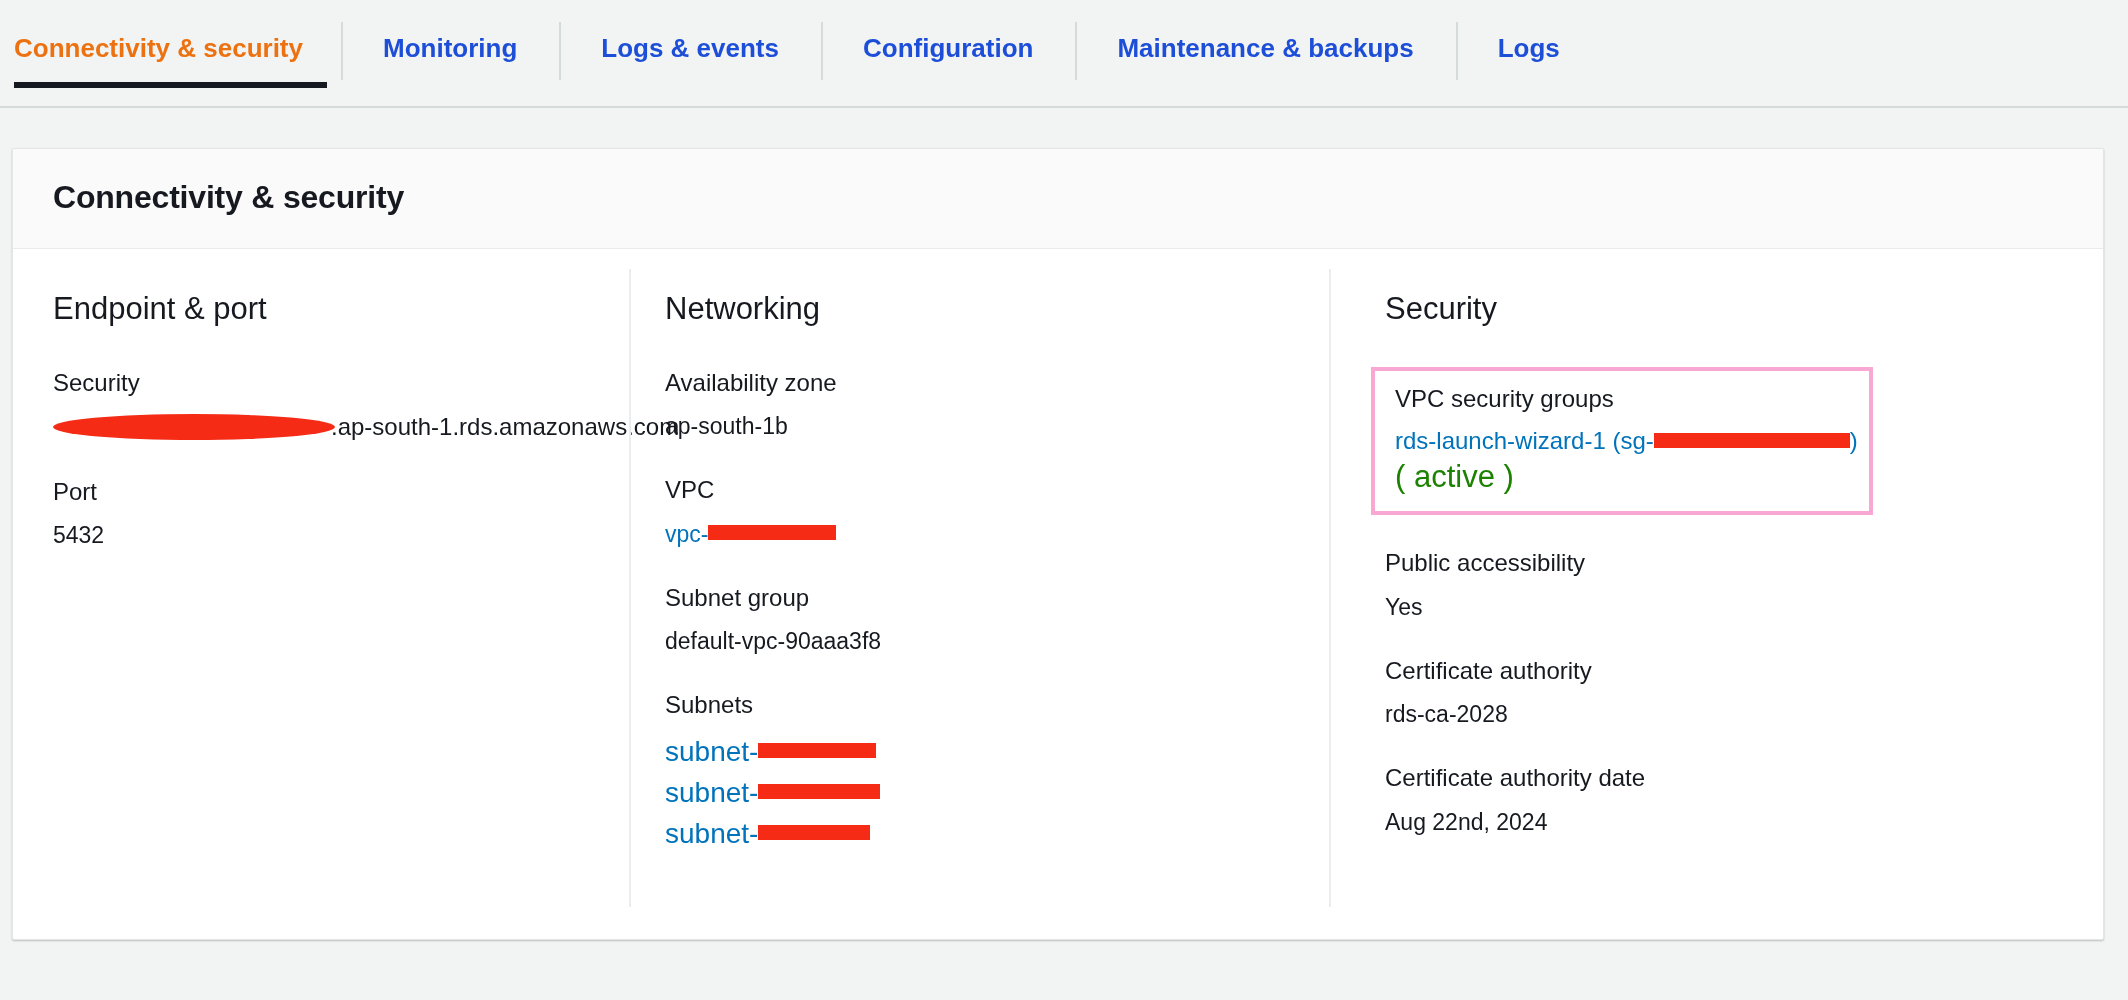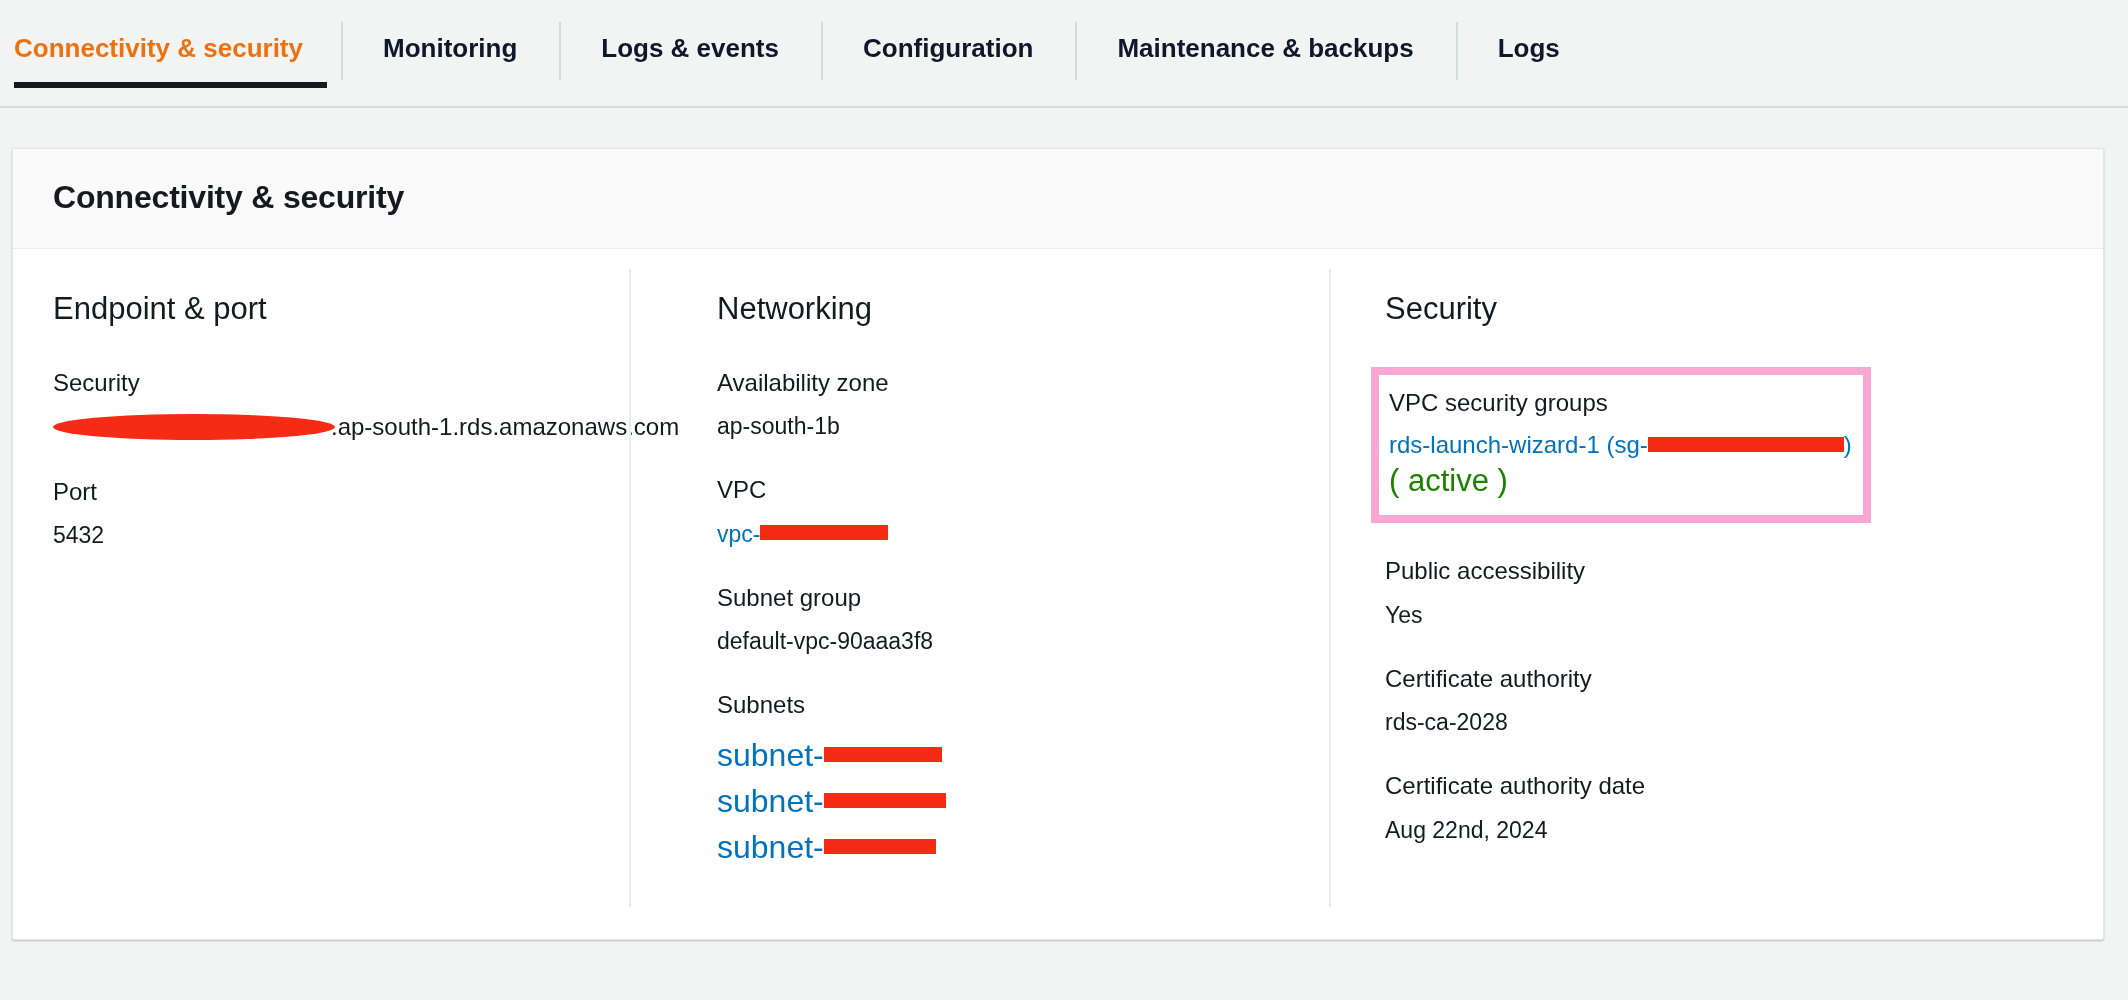"Monitoring" .tab { color: #0f172a -> #1d4ed8 }
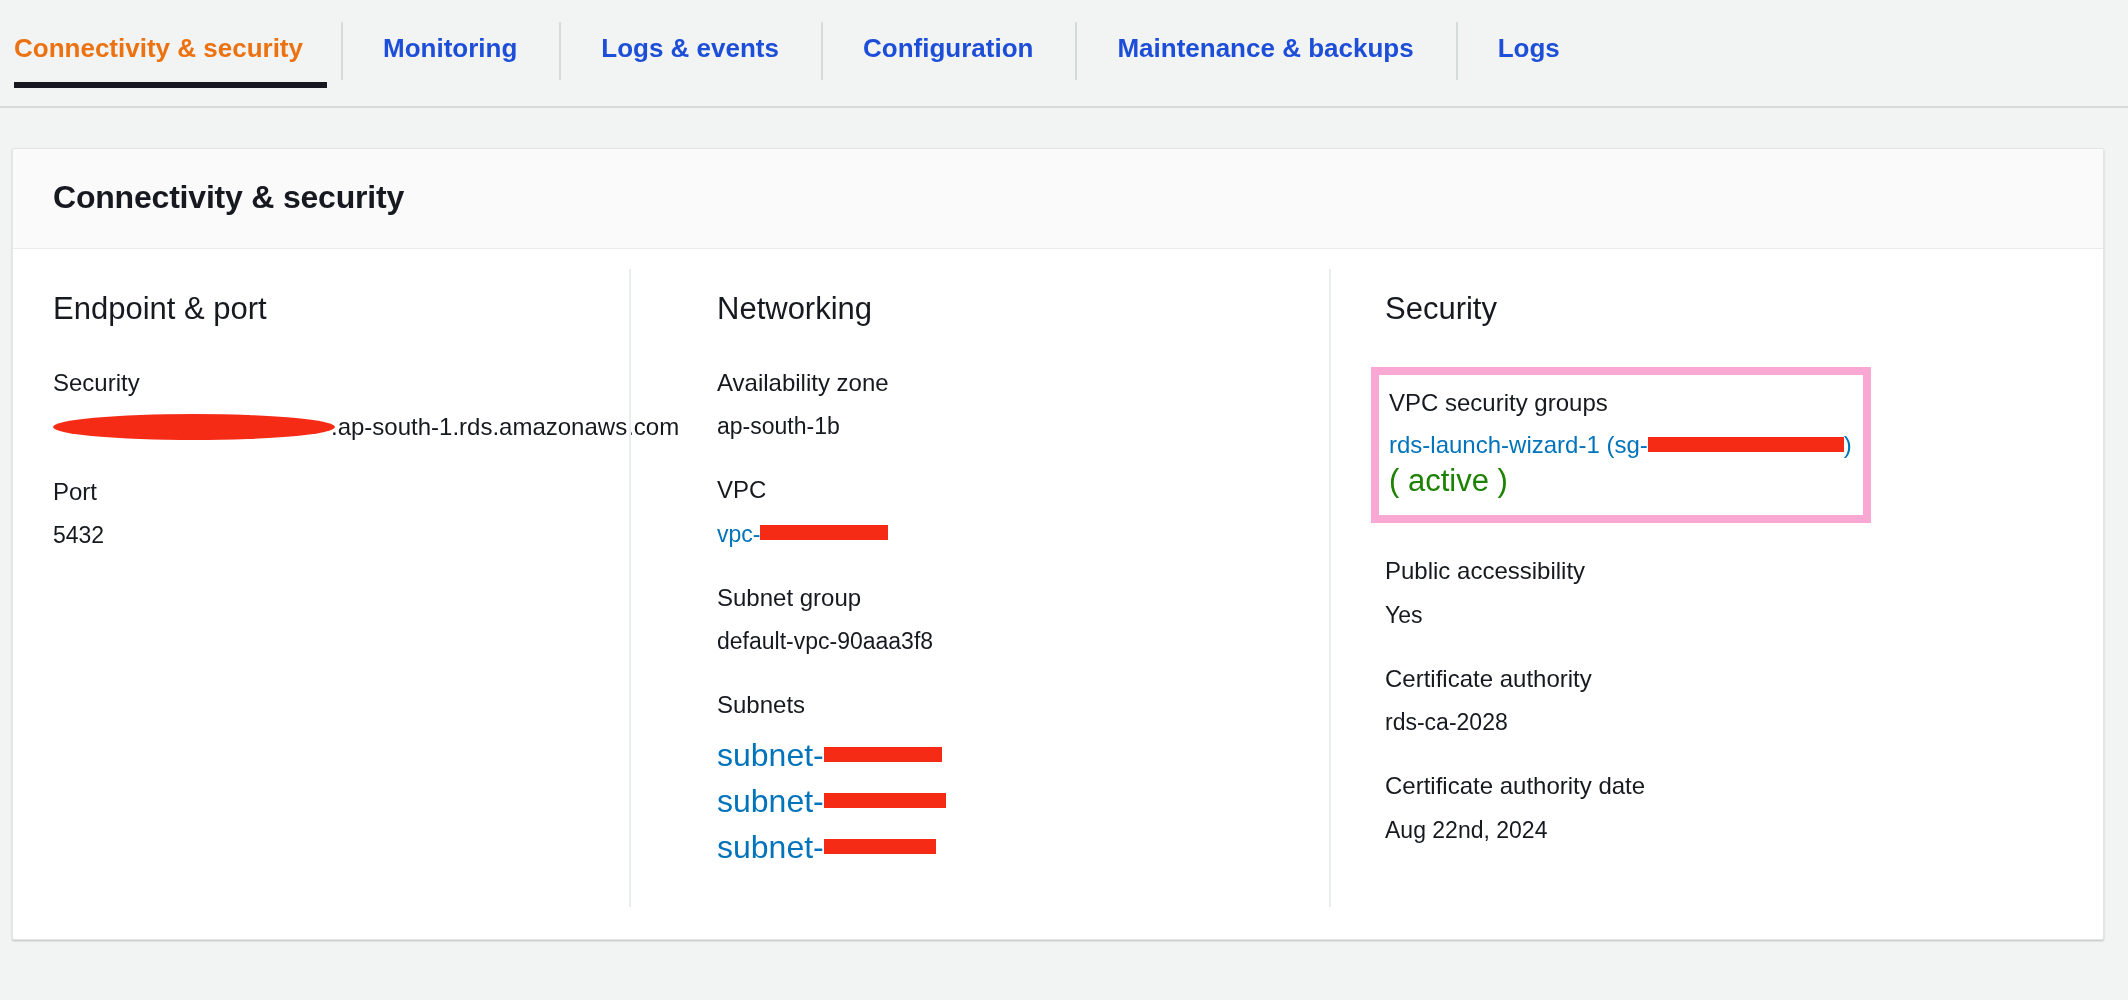"Networking" .col-networking { padding-left: 88px -> 36px }
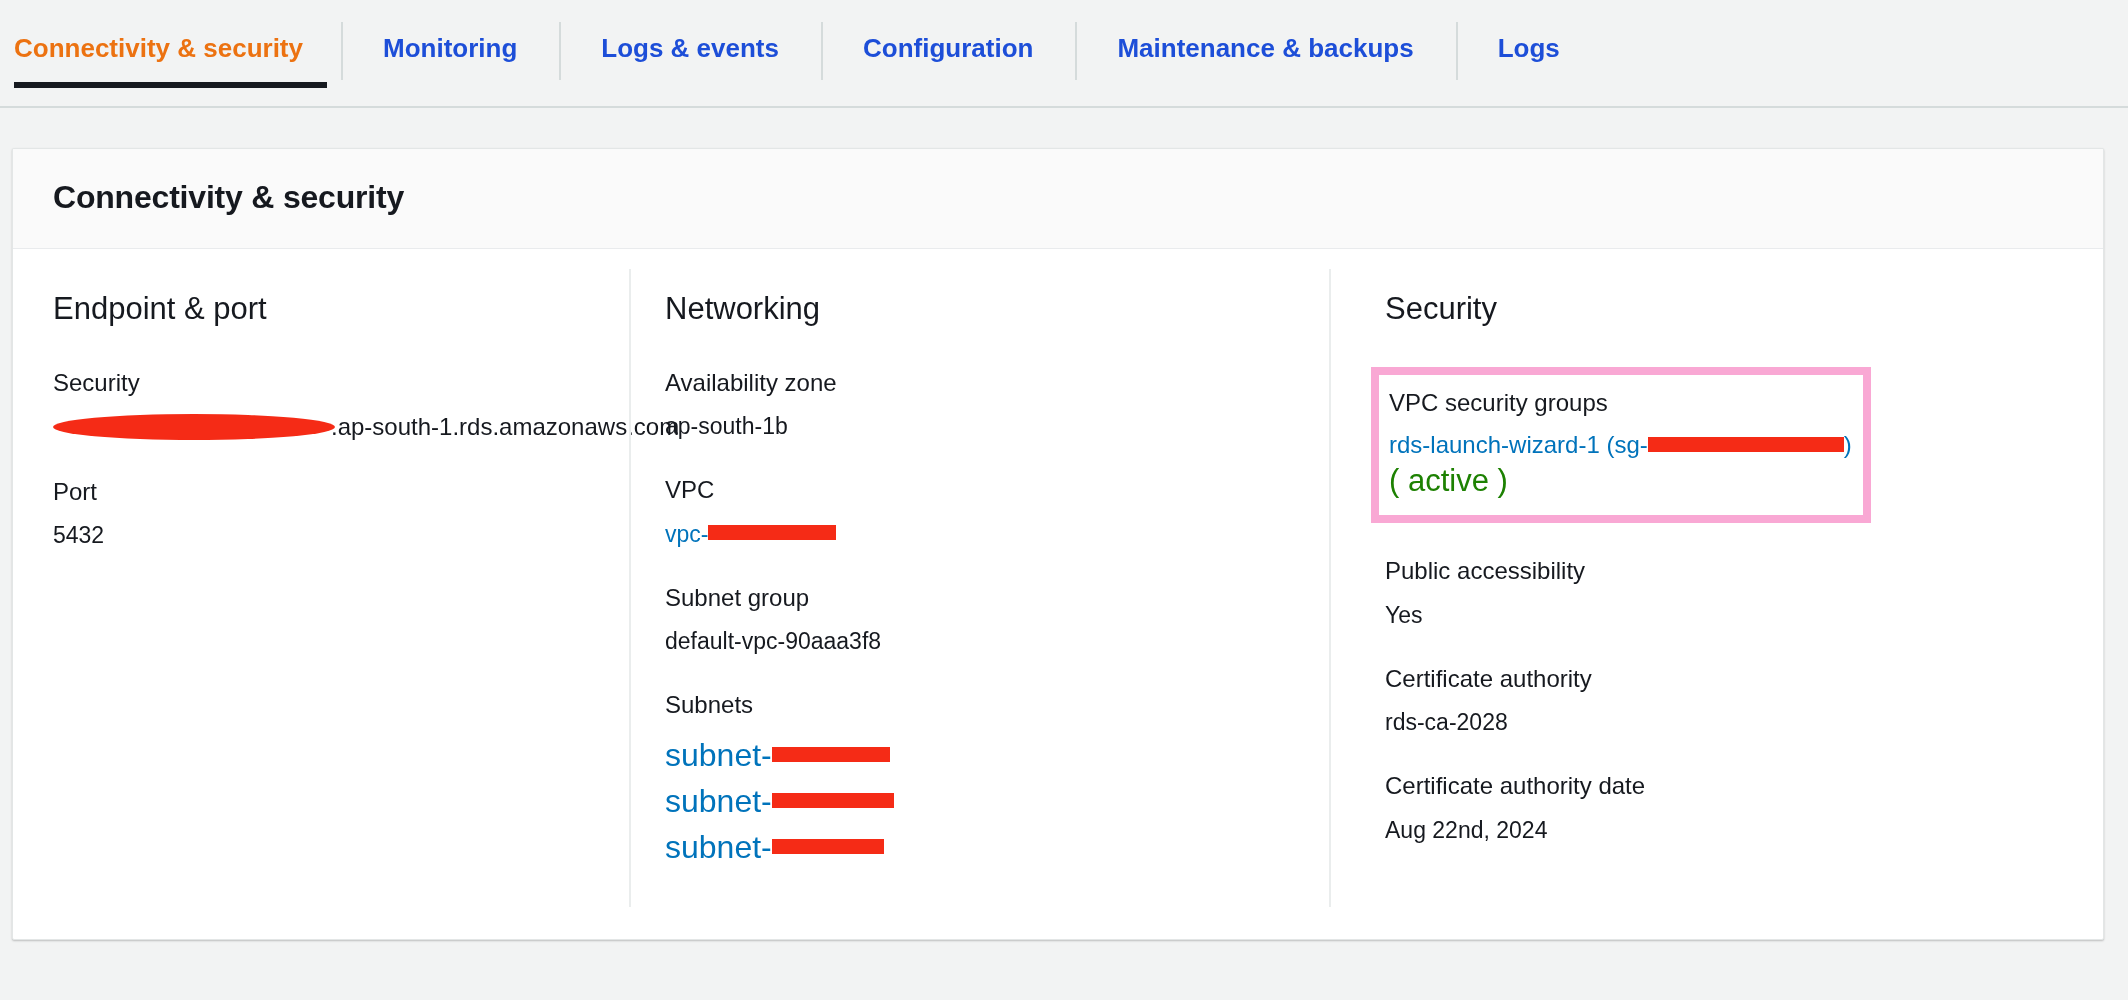"VPC security groups" .highlight-box { border: 8px solid #f9a8d4 -> 4px solid #f9a8d4; padding: 12px 14px 16px 10px -> 12px 14px 16px 20px }
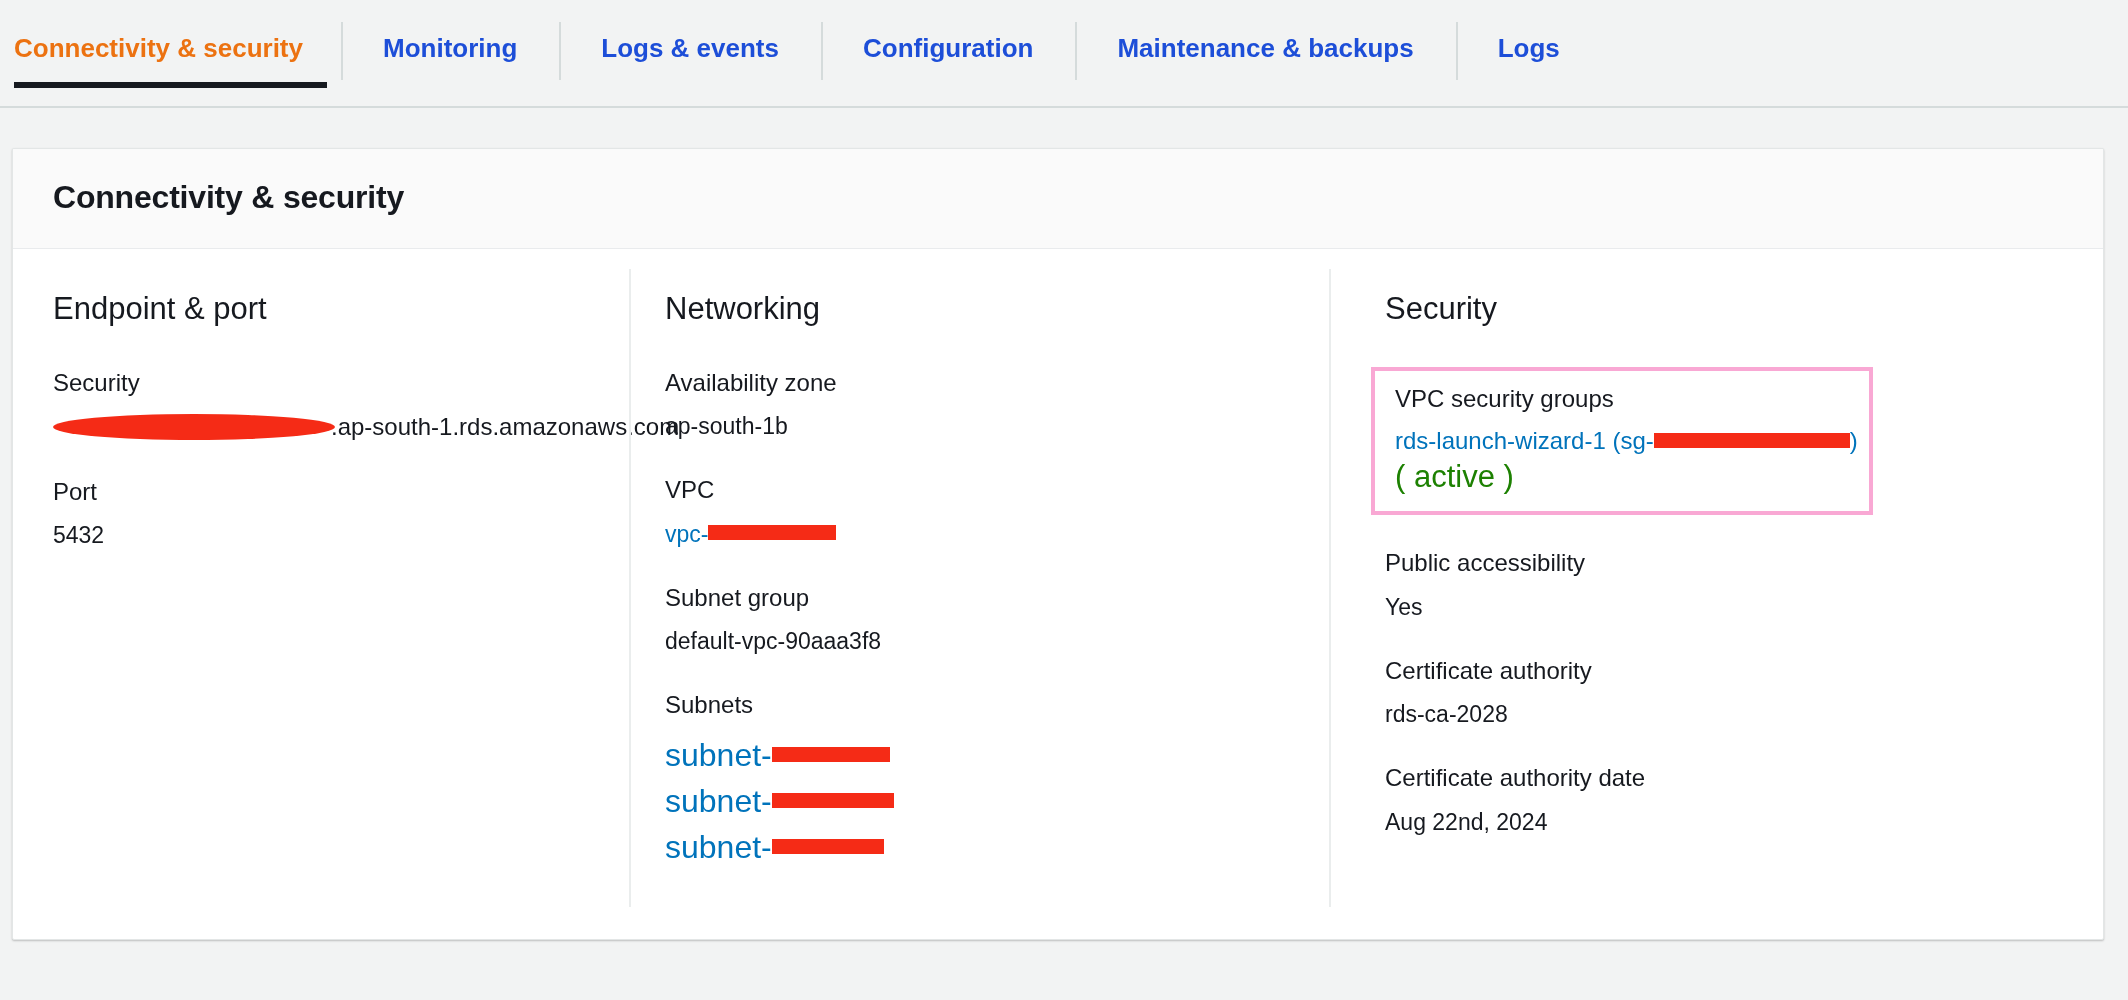"subnet-" .subnet-row { font-size: 32px -> 28px }
